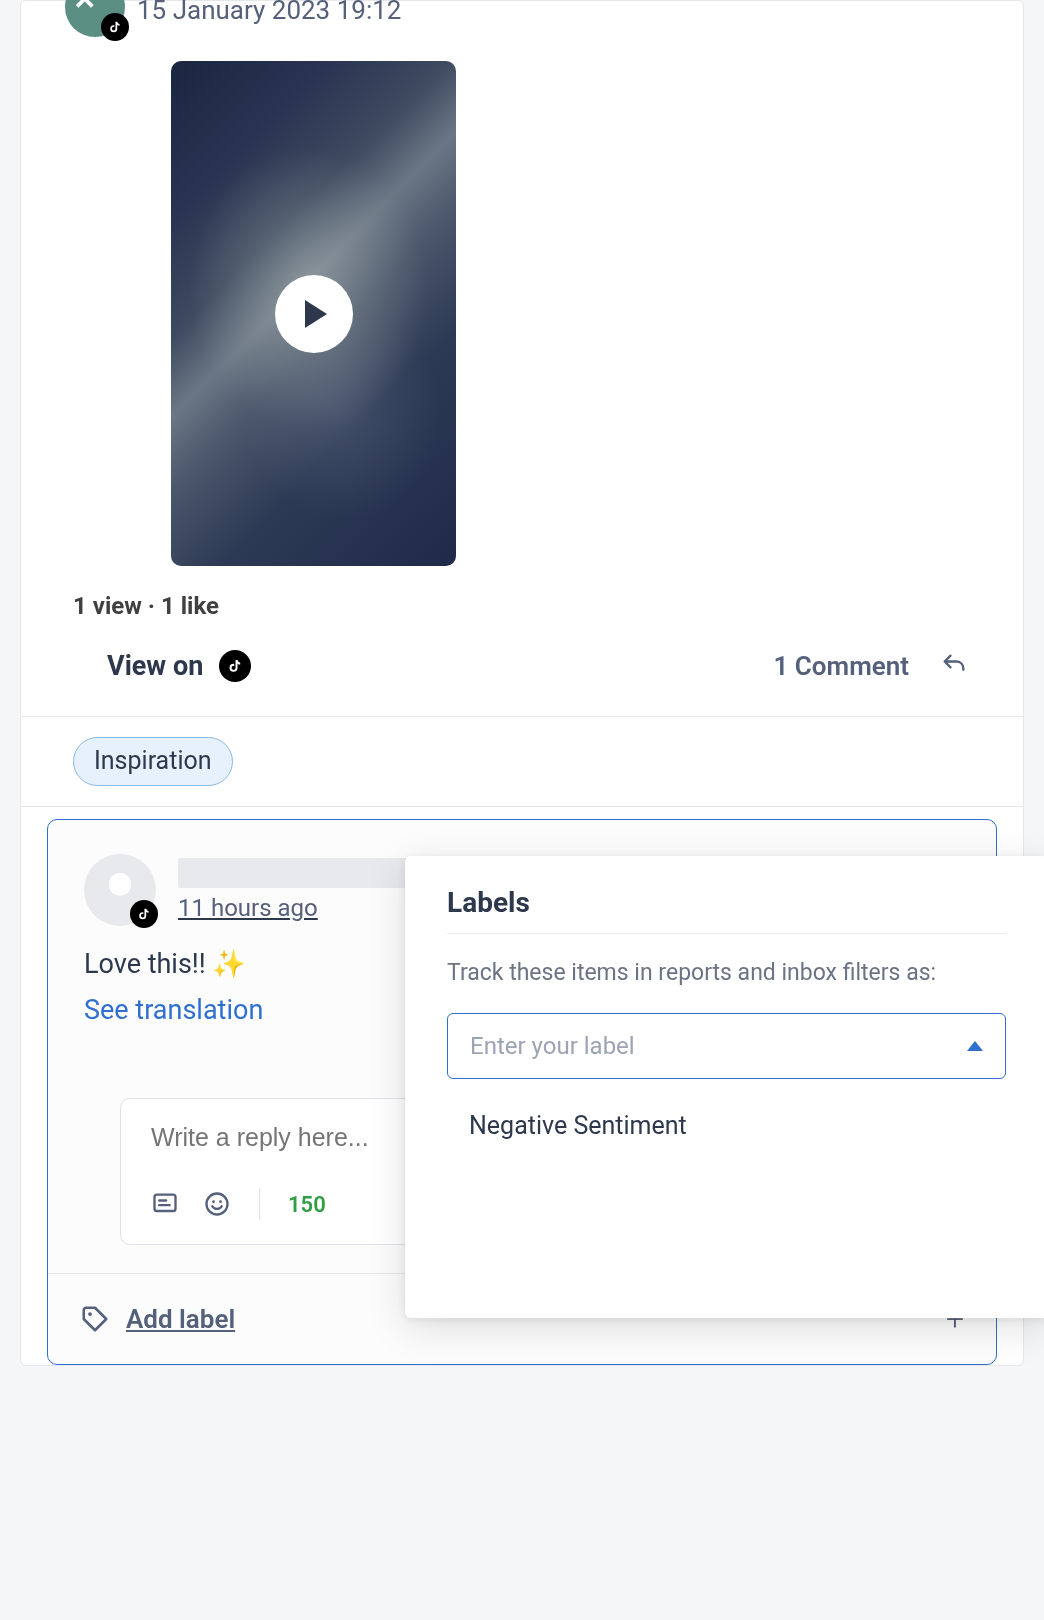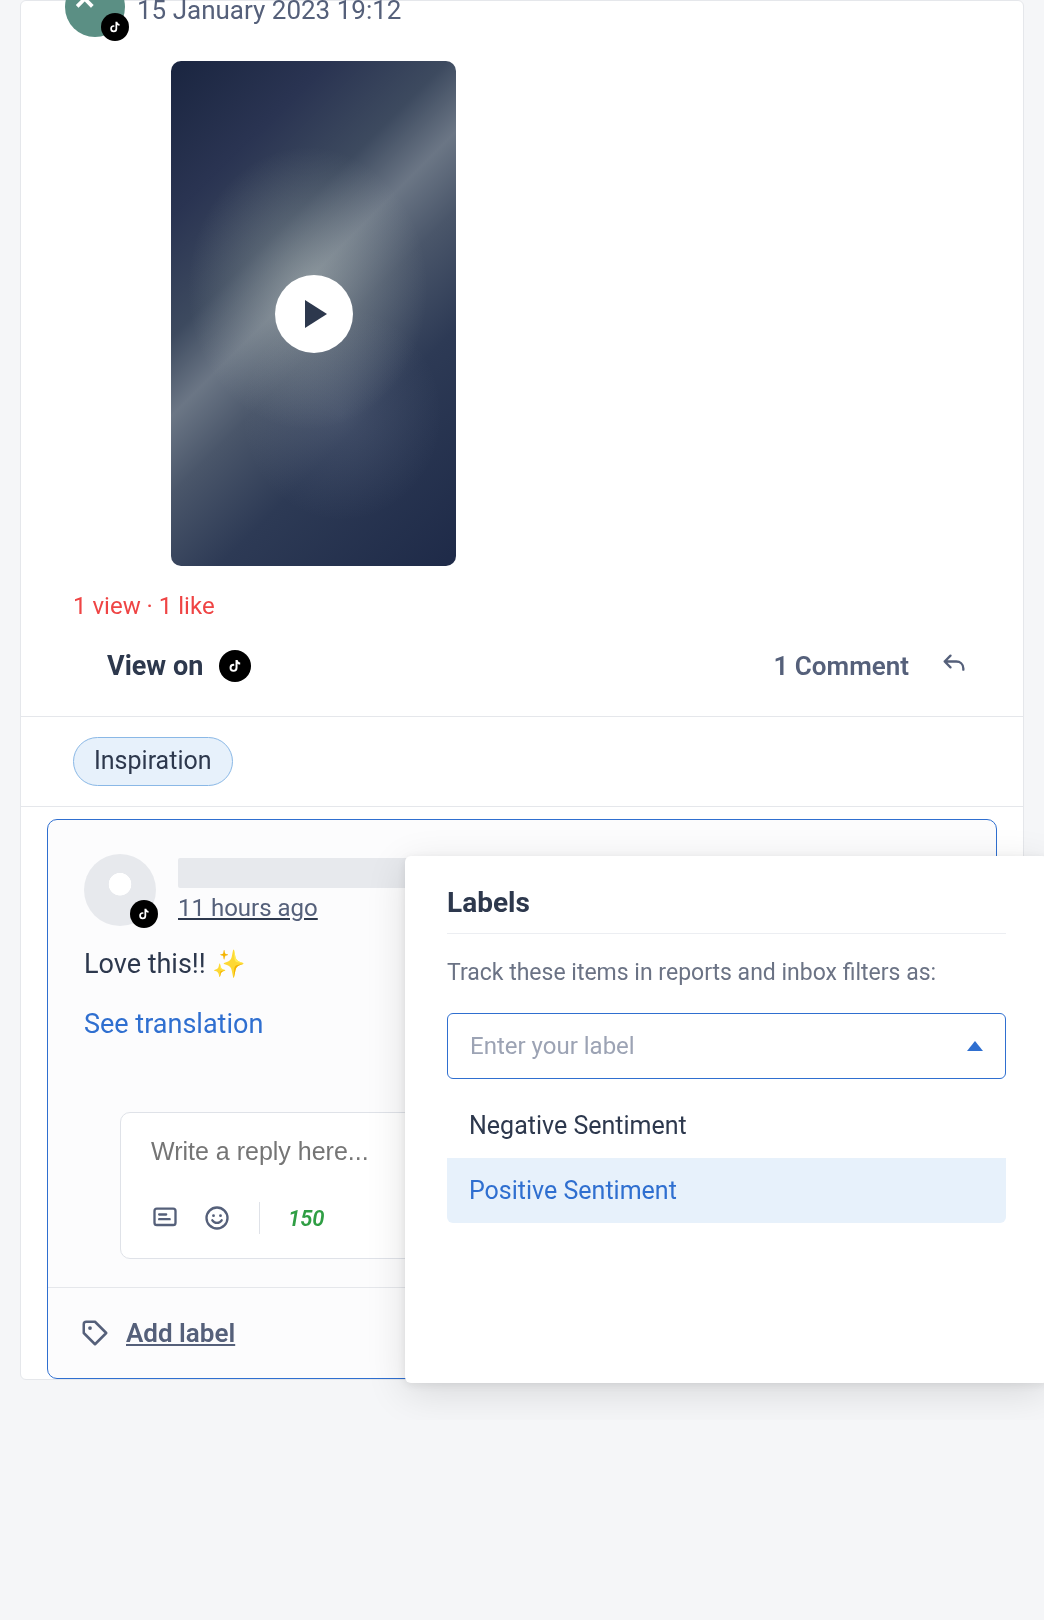"1 view · 1 like" .stats { color: #ef4444 -> #404040; font-weight: 400 -> 700 }
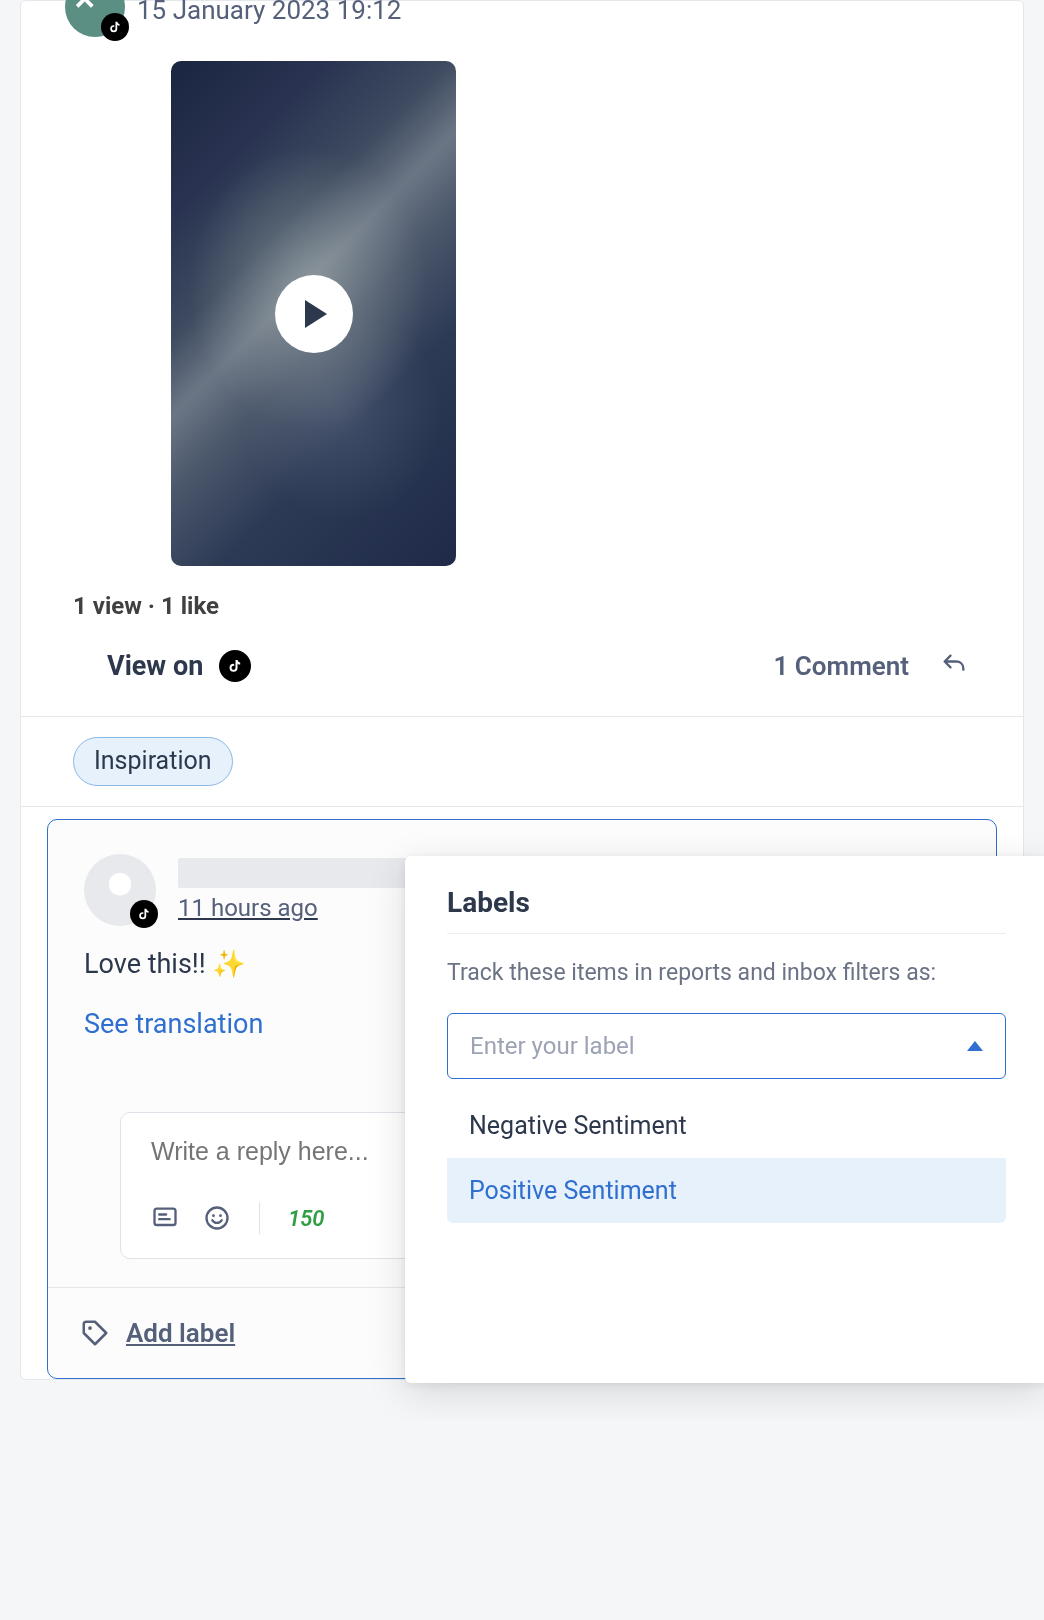"See translation" .see-translation { margin-top: 28px -> 14px }
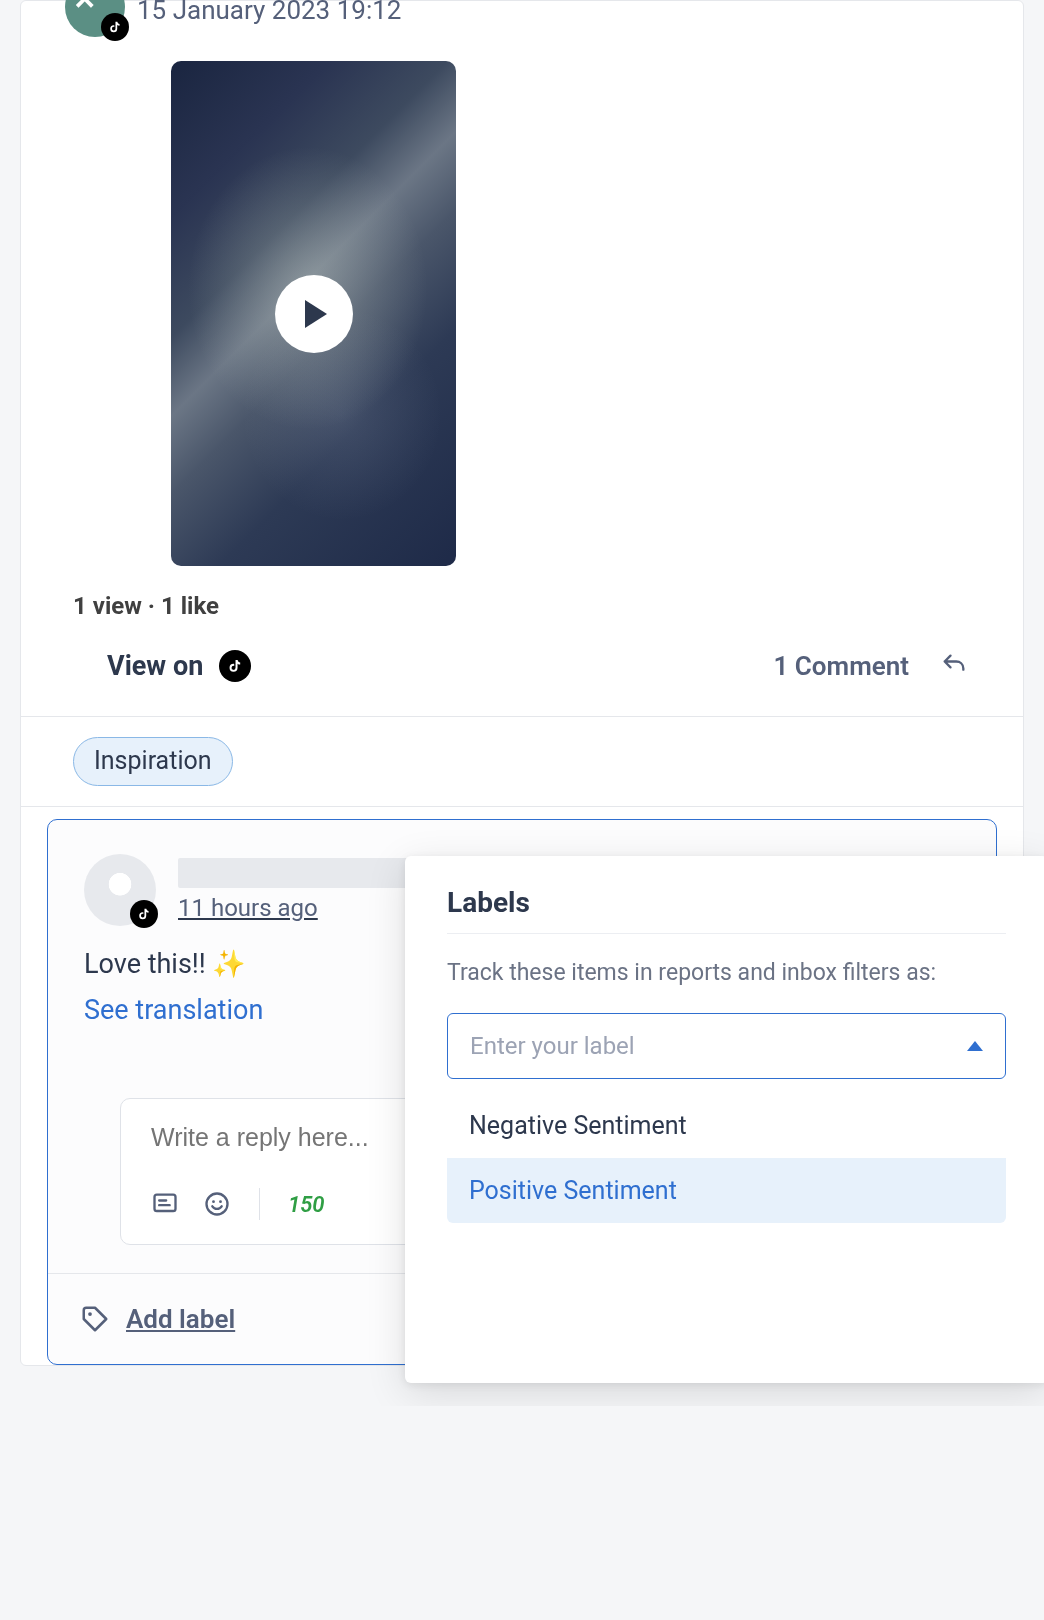"150" .reply-toolbar { font-style: italic -> none }
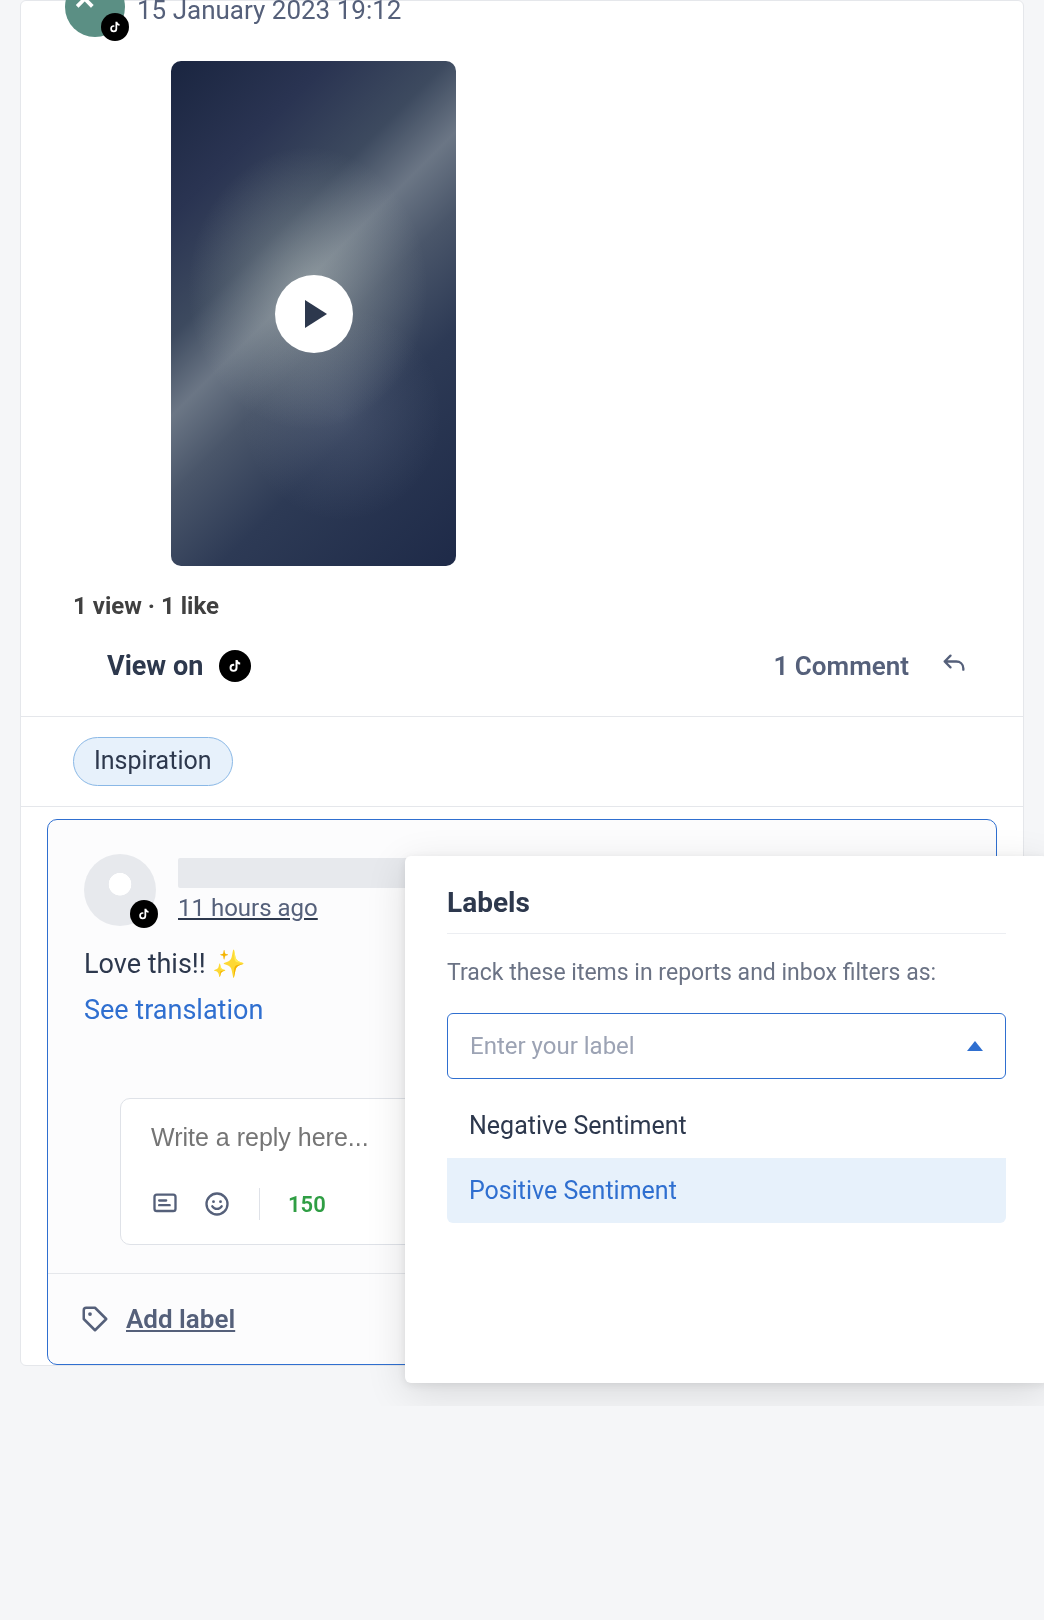"Positive Sentiment" div.option { html: <div>Positive Sentiment</div> -> none }
